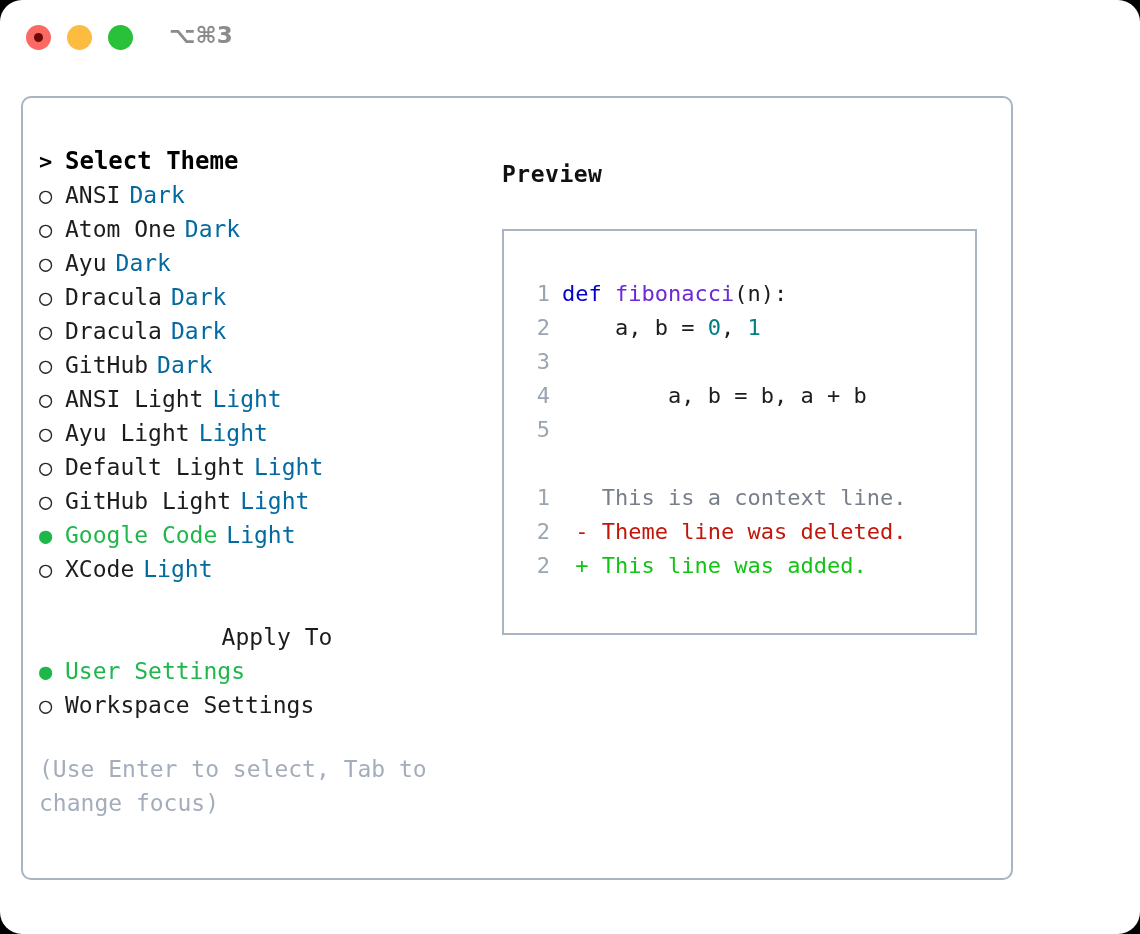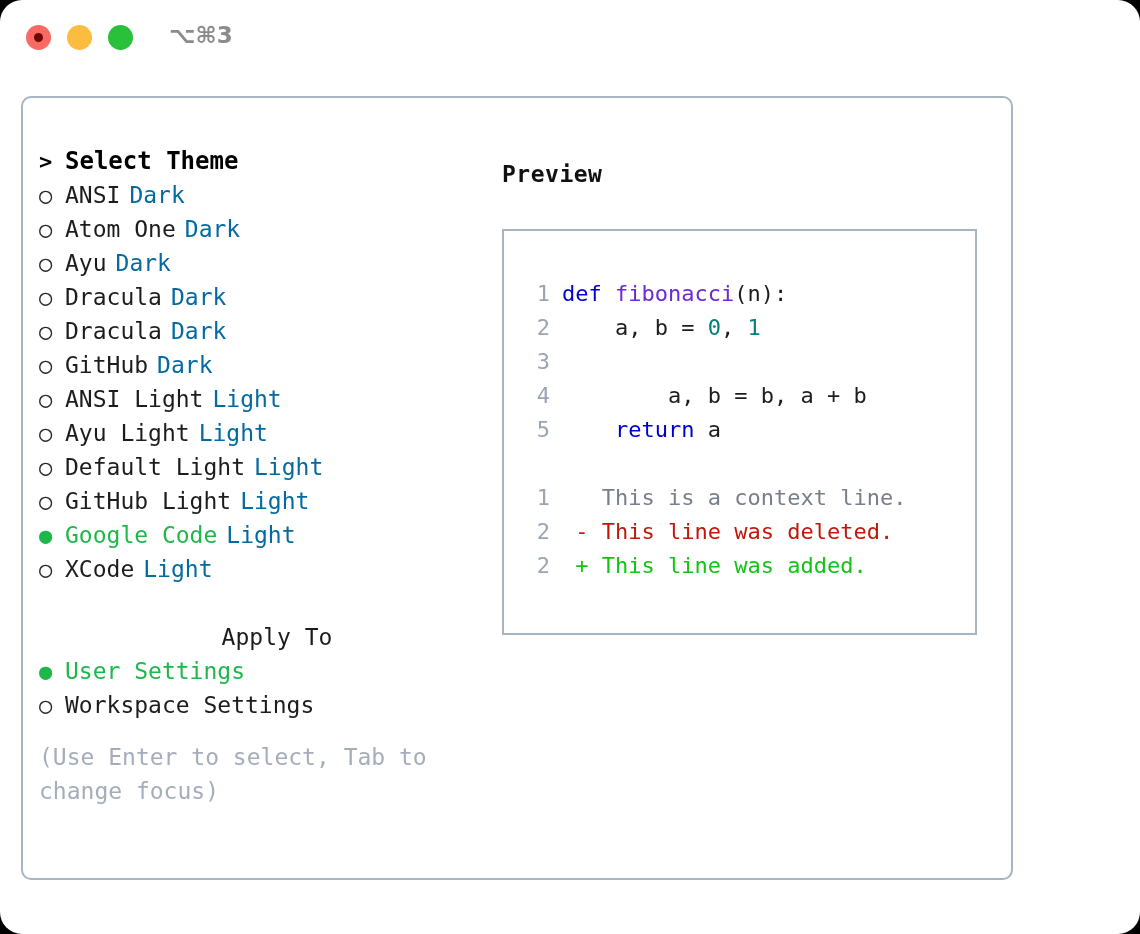"return a" span { html: <span><span> </span><span>return</span><span> a</span></span> -> none }
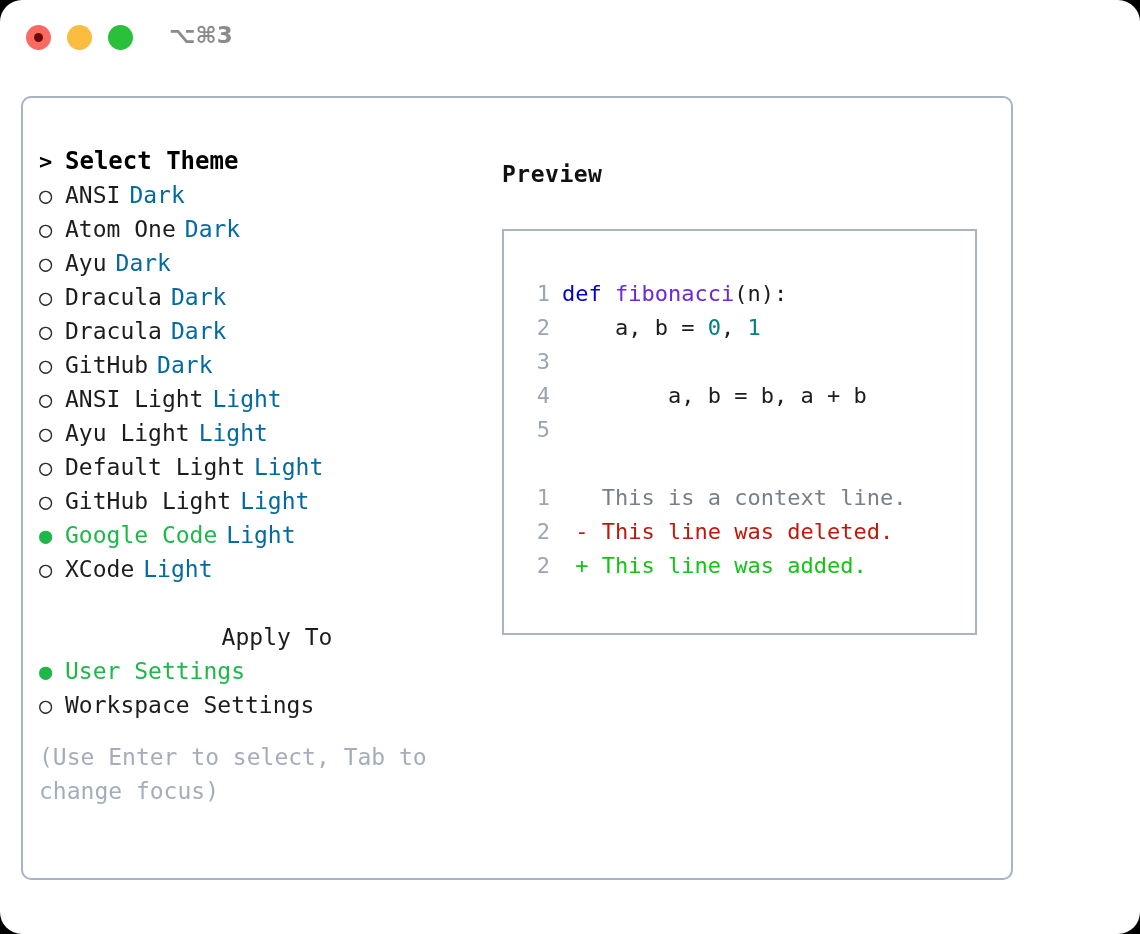"This line was deleted." span.diff-del { text: This -> Theme }
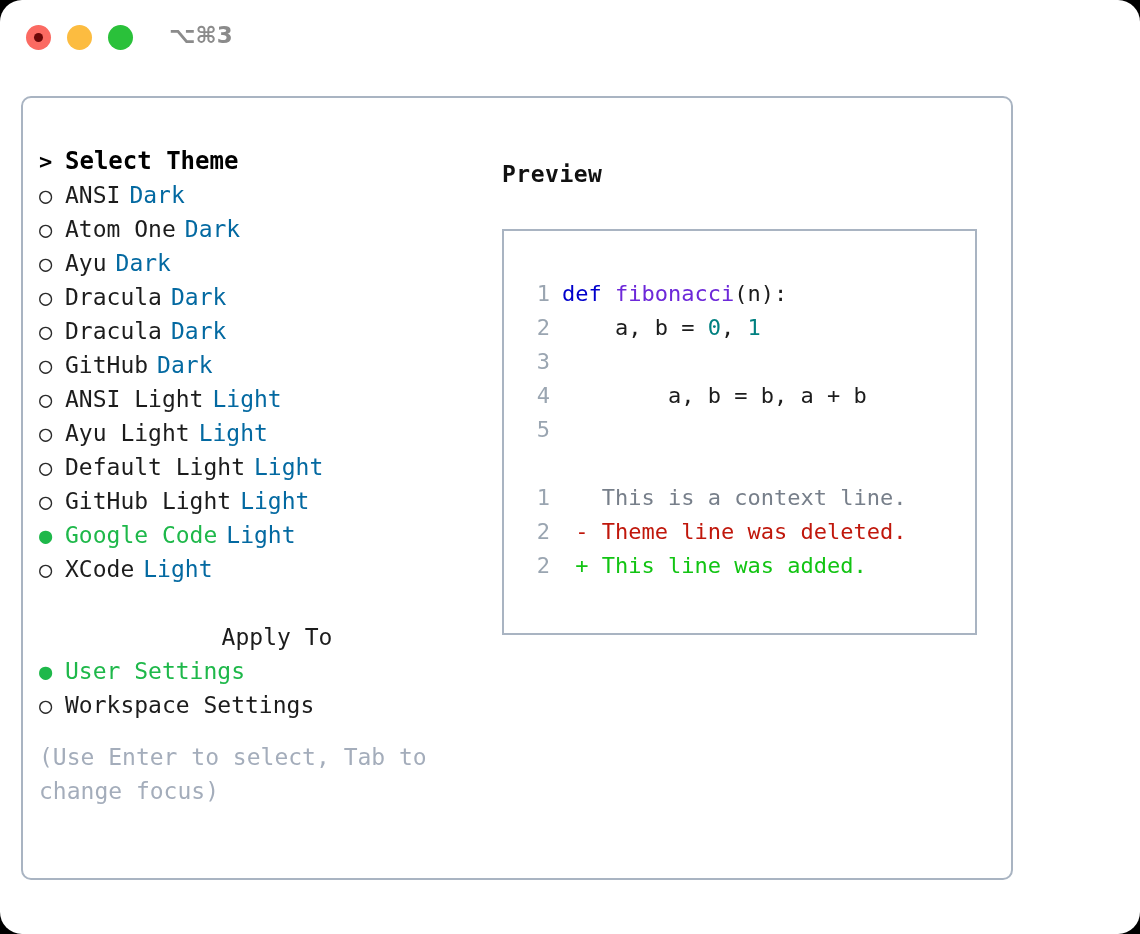"(Use Enter to select, Tab" .hint { margin-top: 18px -> 30px }
